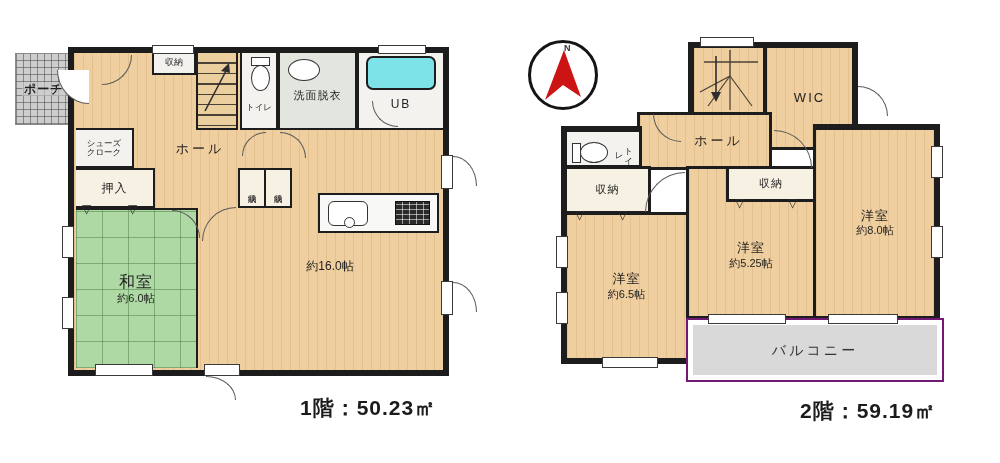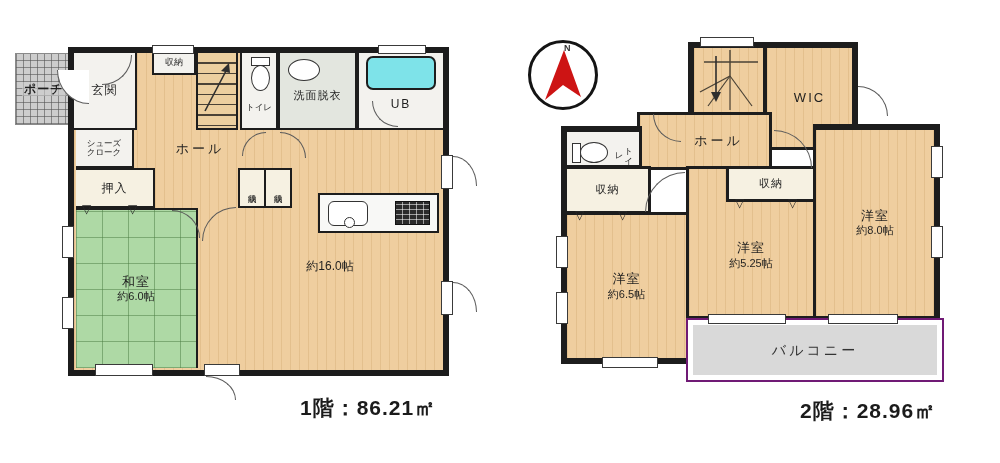"玄関" div.room { html: <div> <span>玄関</span> </div> -> none }
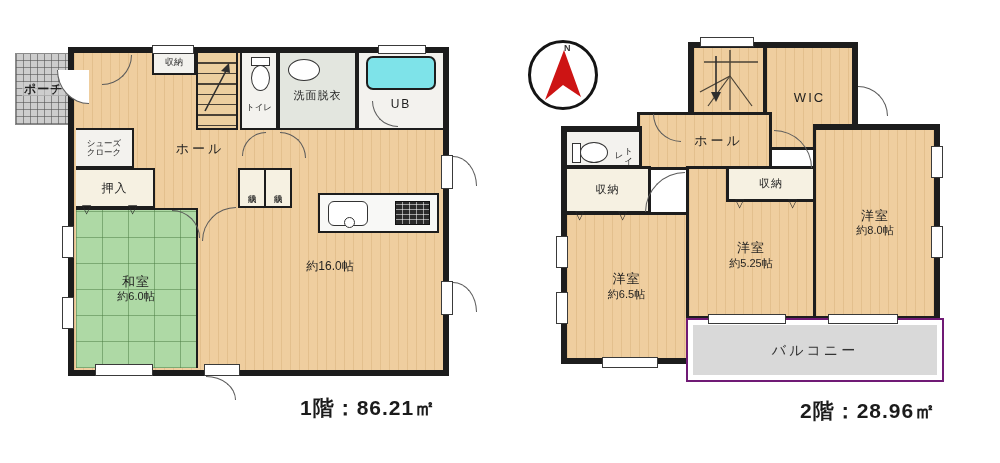"和室" span.lbl { font-size: 13px -> 16px }
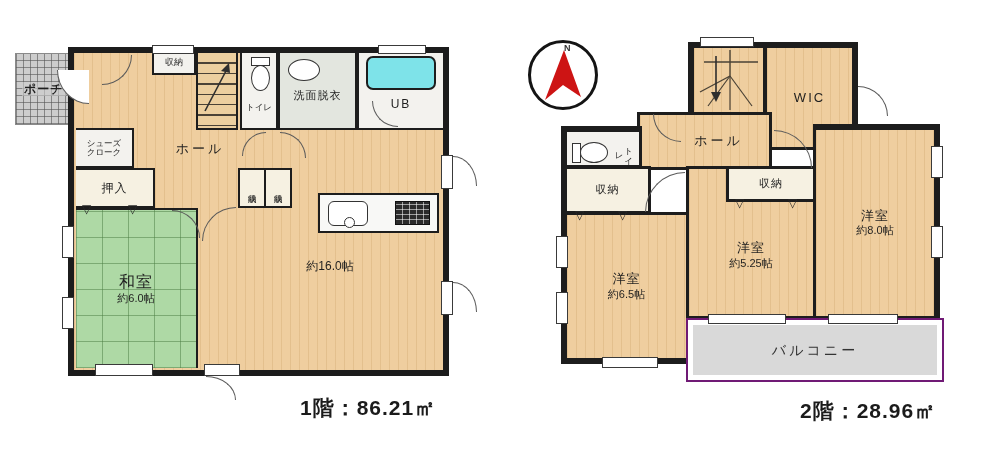"1階：86.21㎡" div.caption { text: 86.21 -> 50.23 }
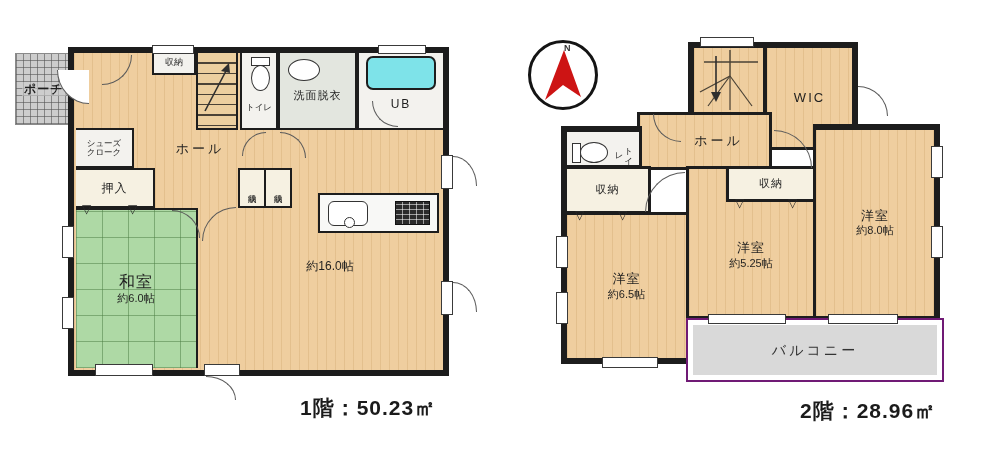"2階：28.96㎡" div.caption { text: 28.96 -> 59.19 }
